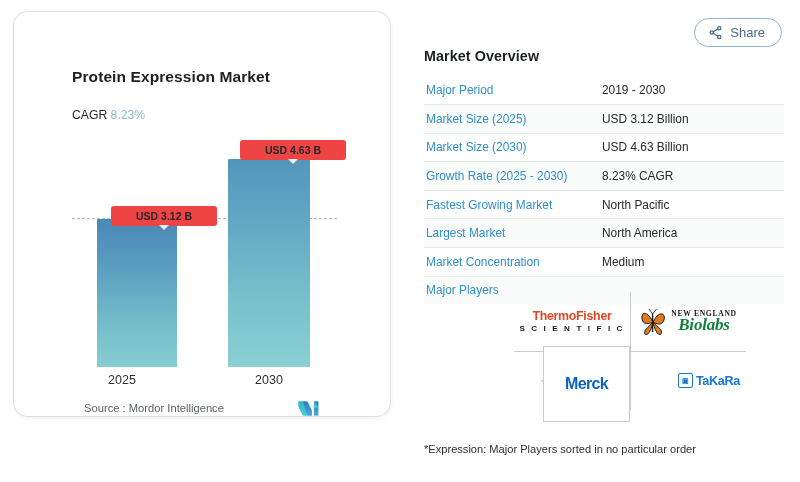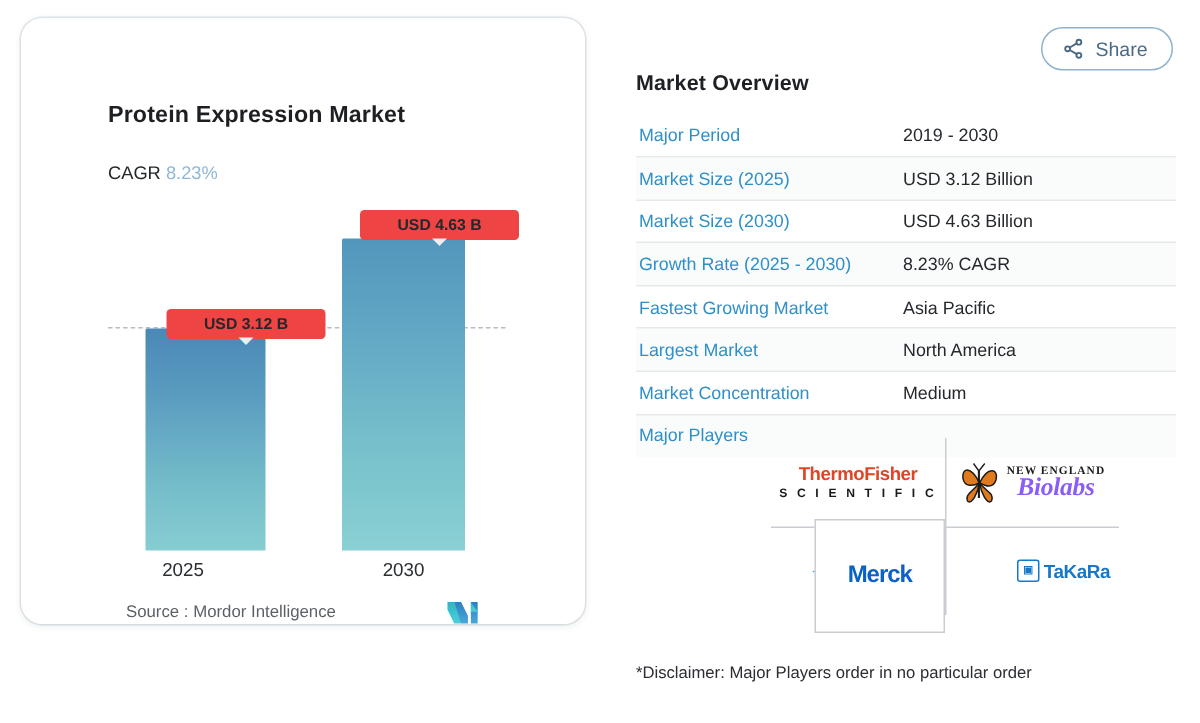"Asia Pacific" td.v { text: Asia -> North }
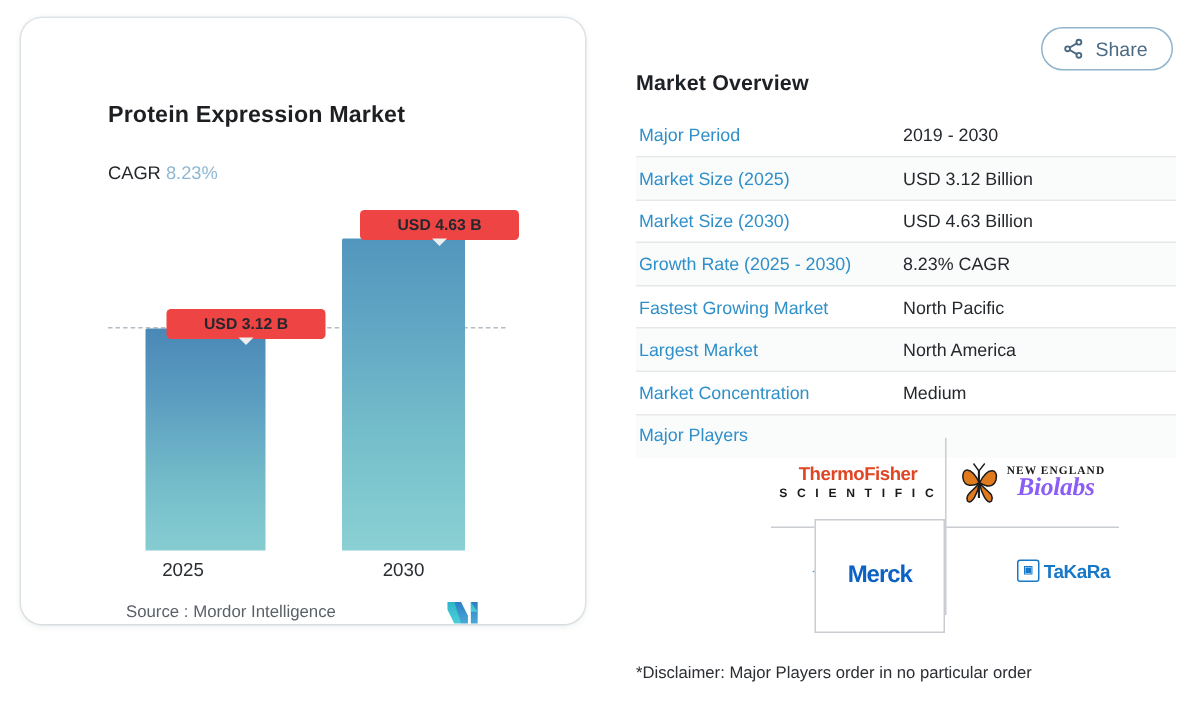"Biolabs" .neb .bio { color: #8b5cf6 -> #15803d }
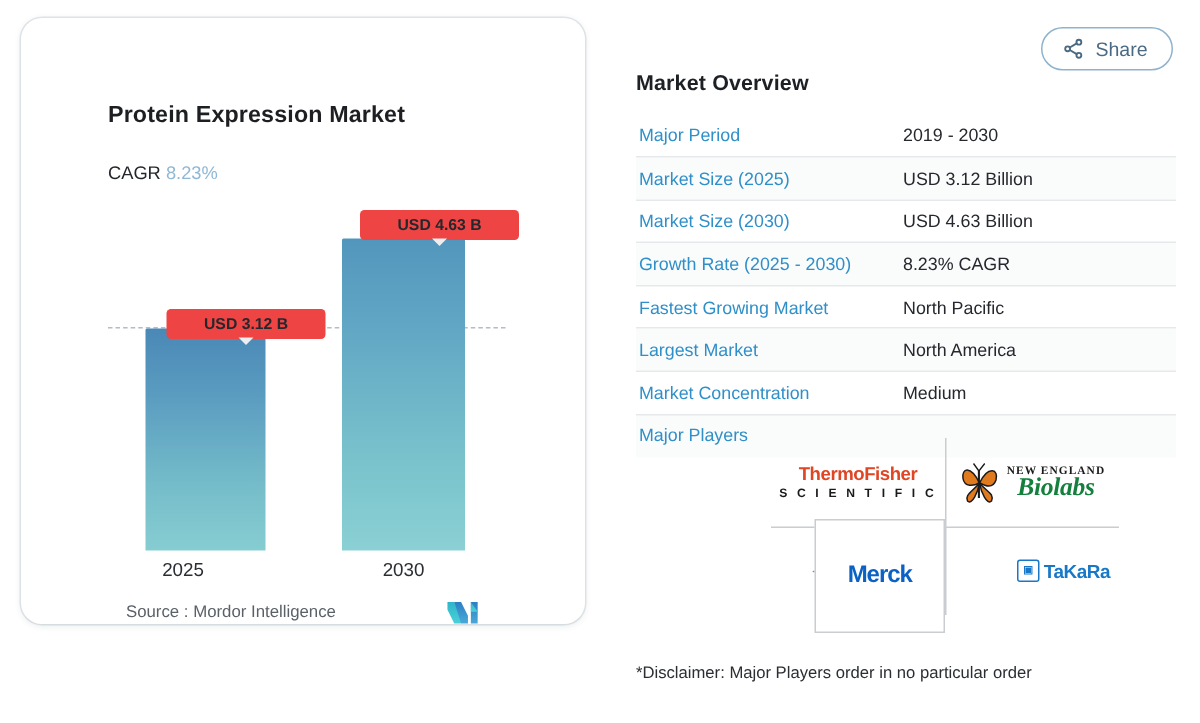"*Disclaimer: Major Players order in" div.disclaimer { text: Disclaimer: Major Players order -> Expression: Major Players sorted }
